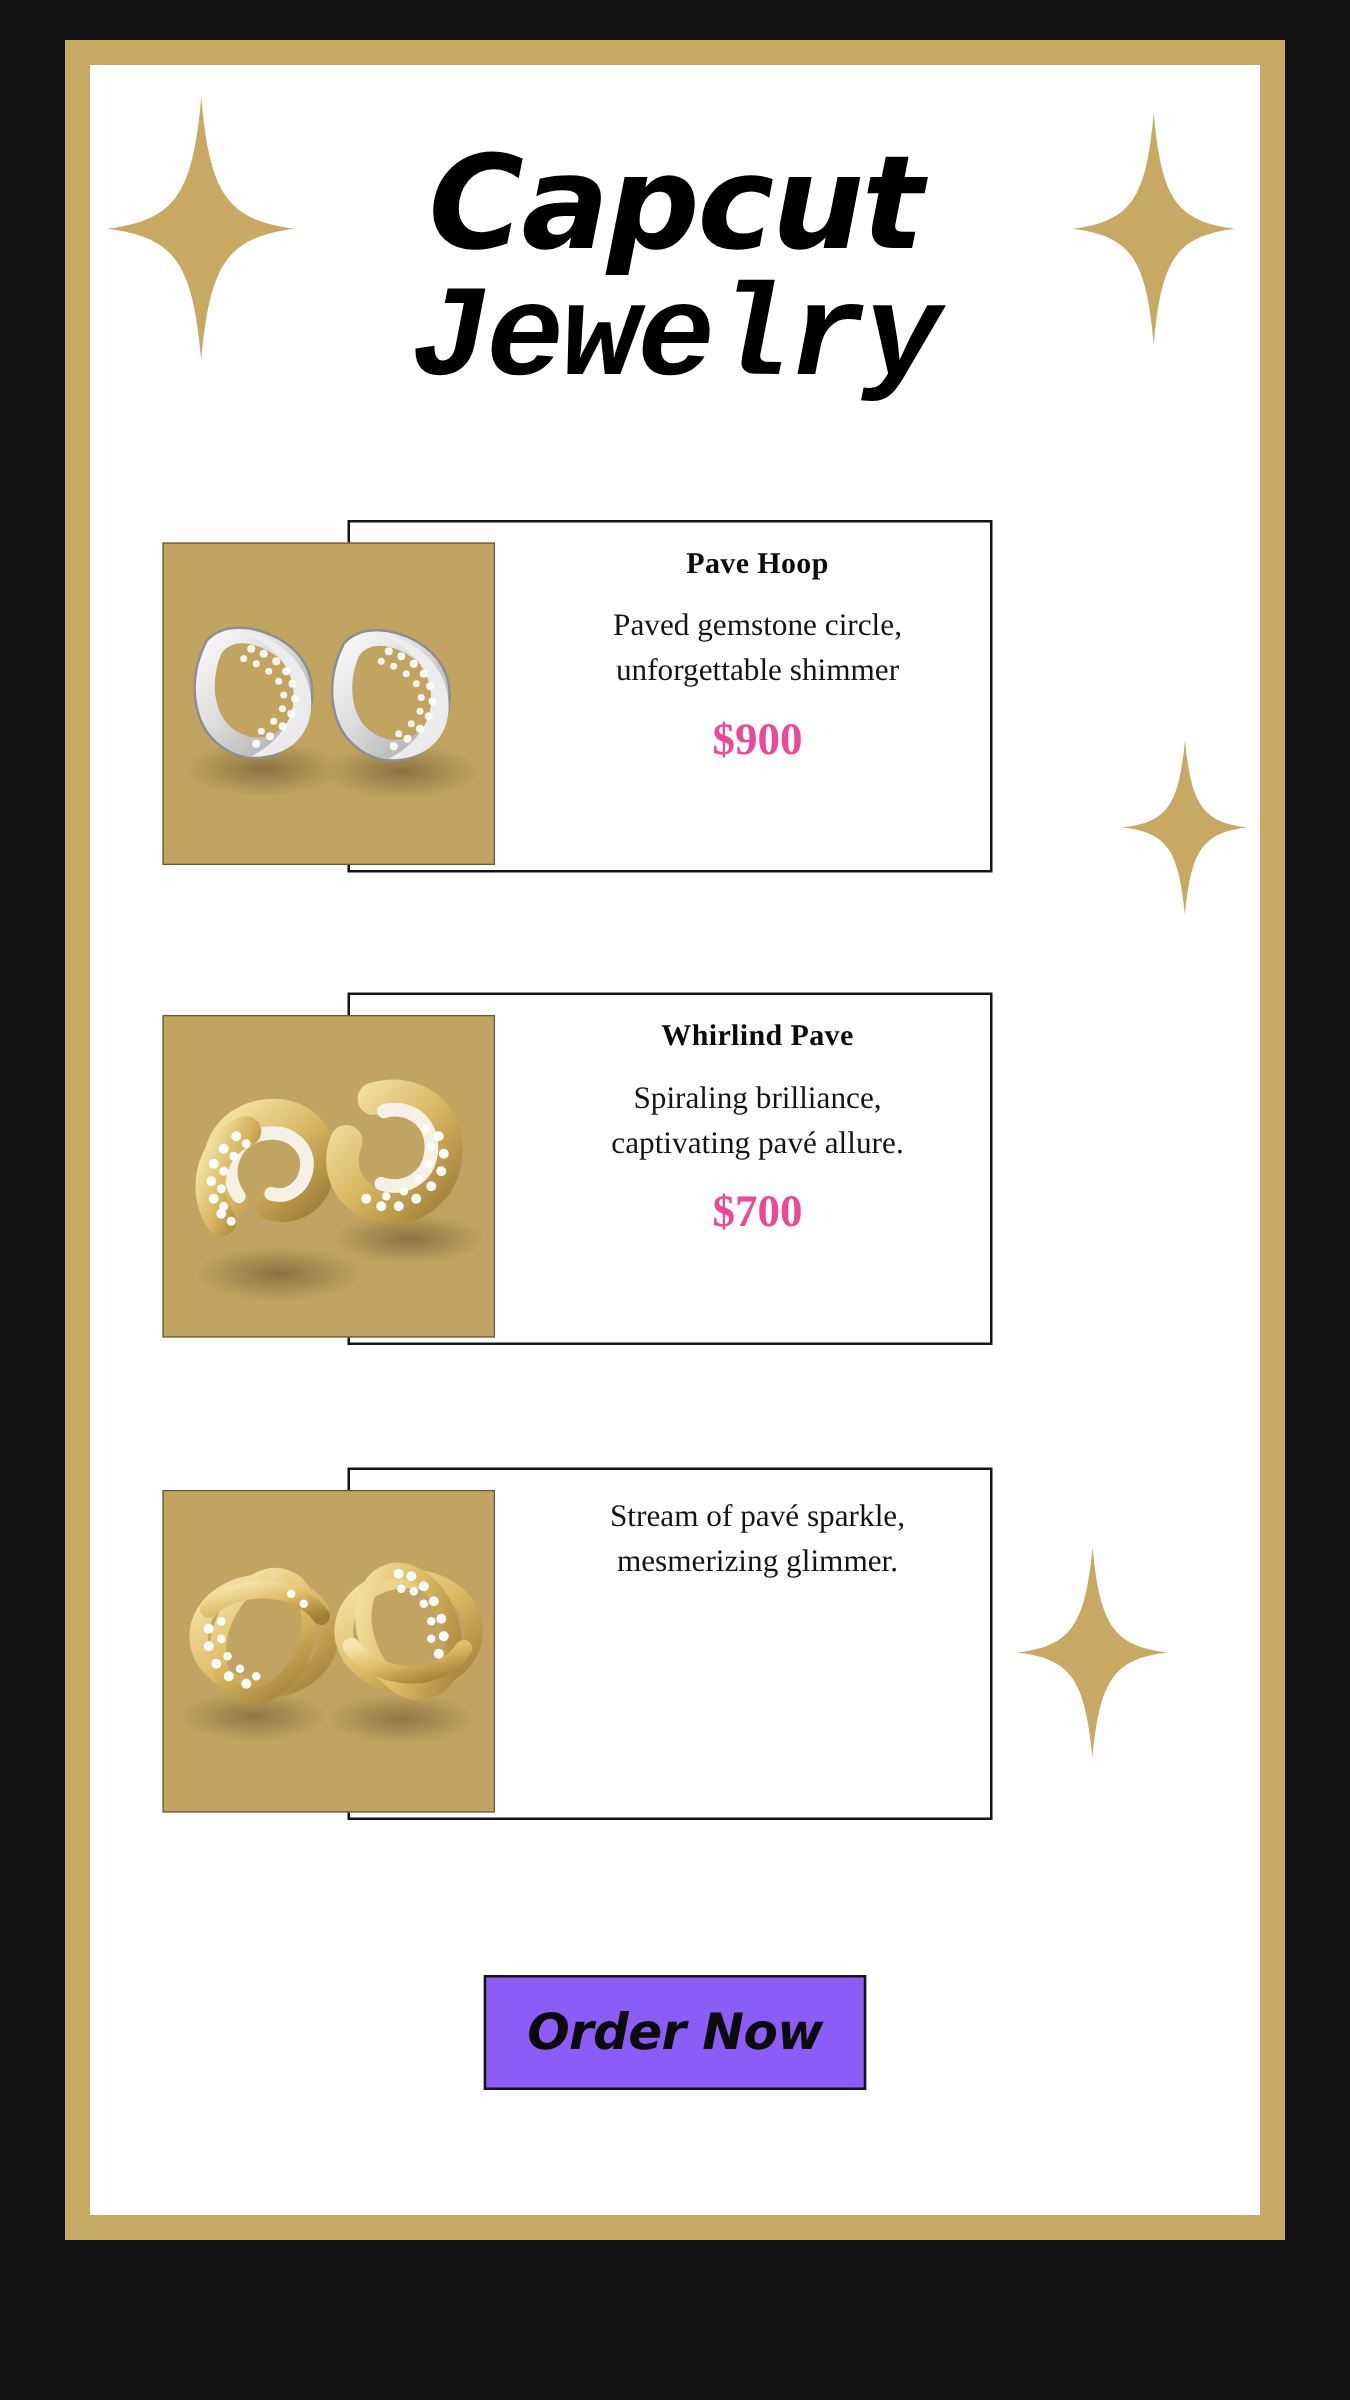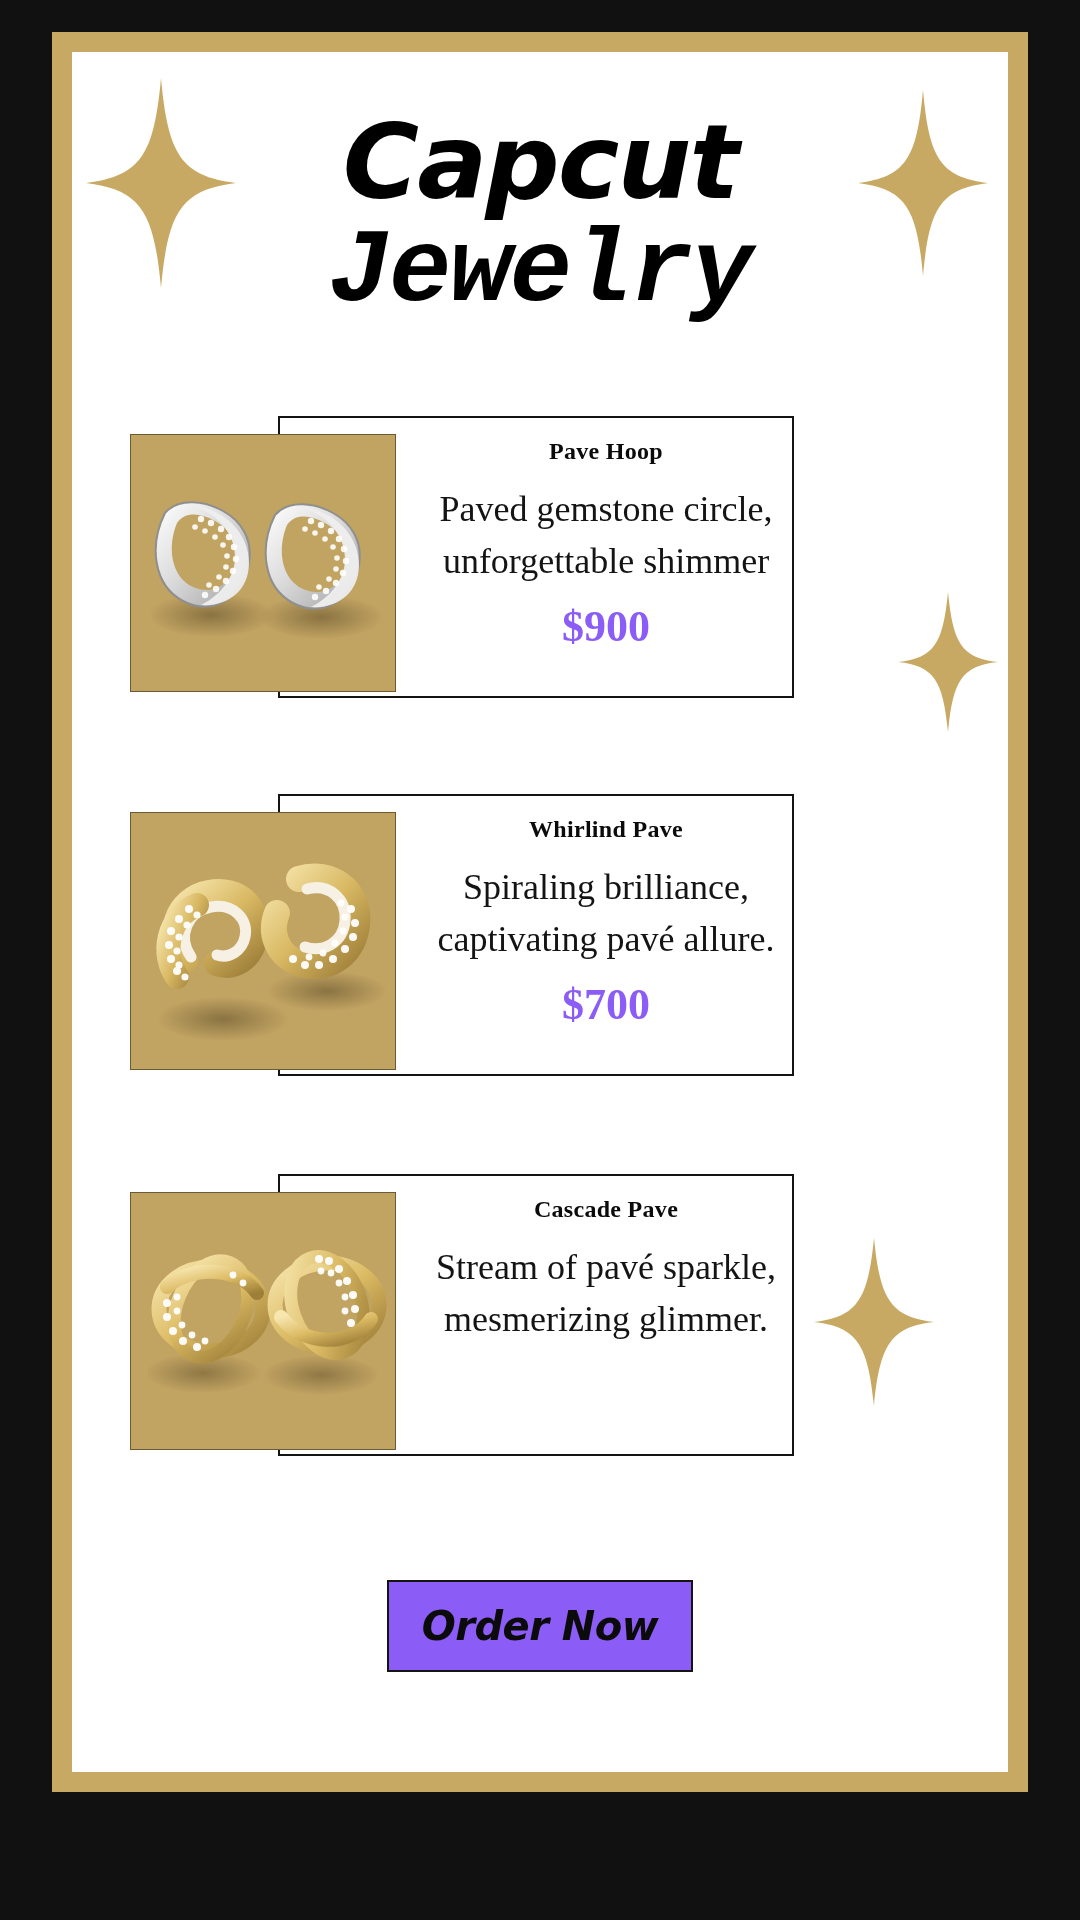"Paved gemstone circle," .product-desc { font-size: 36px -> 25px }
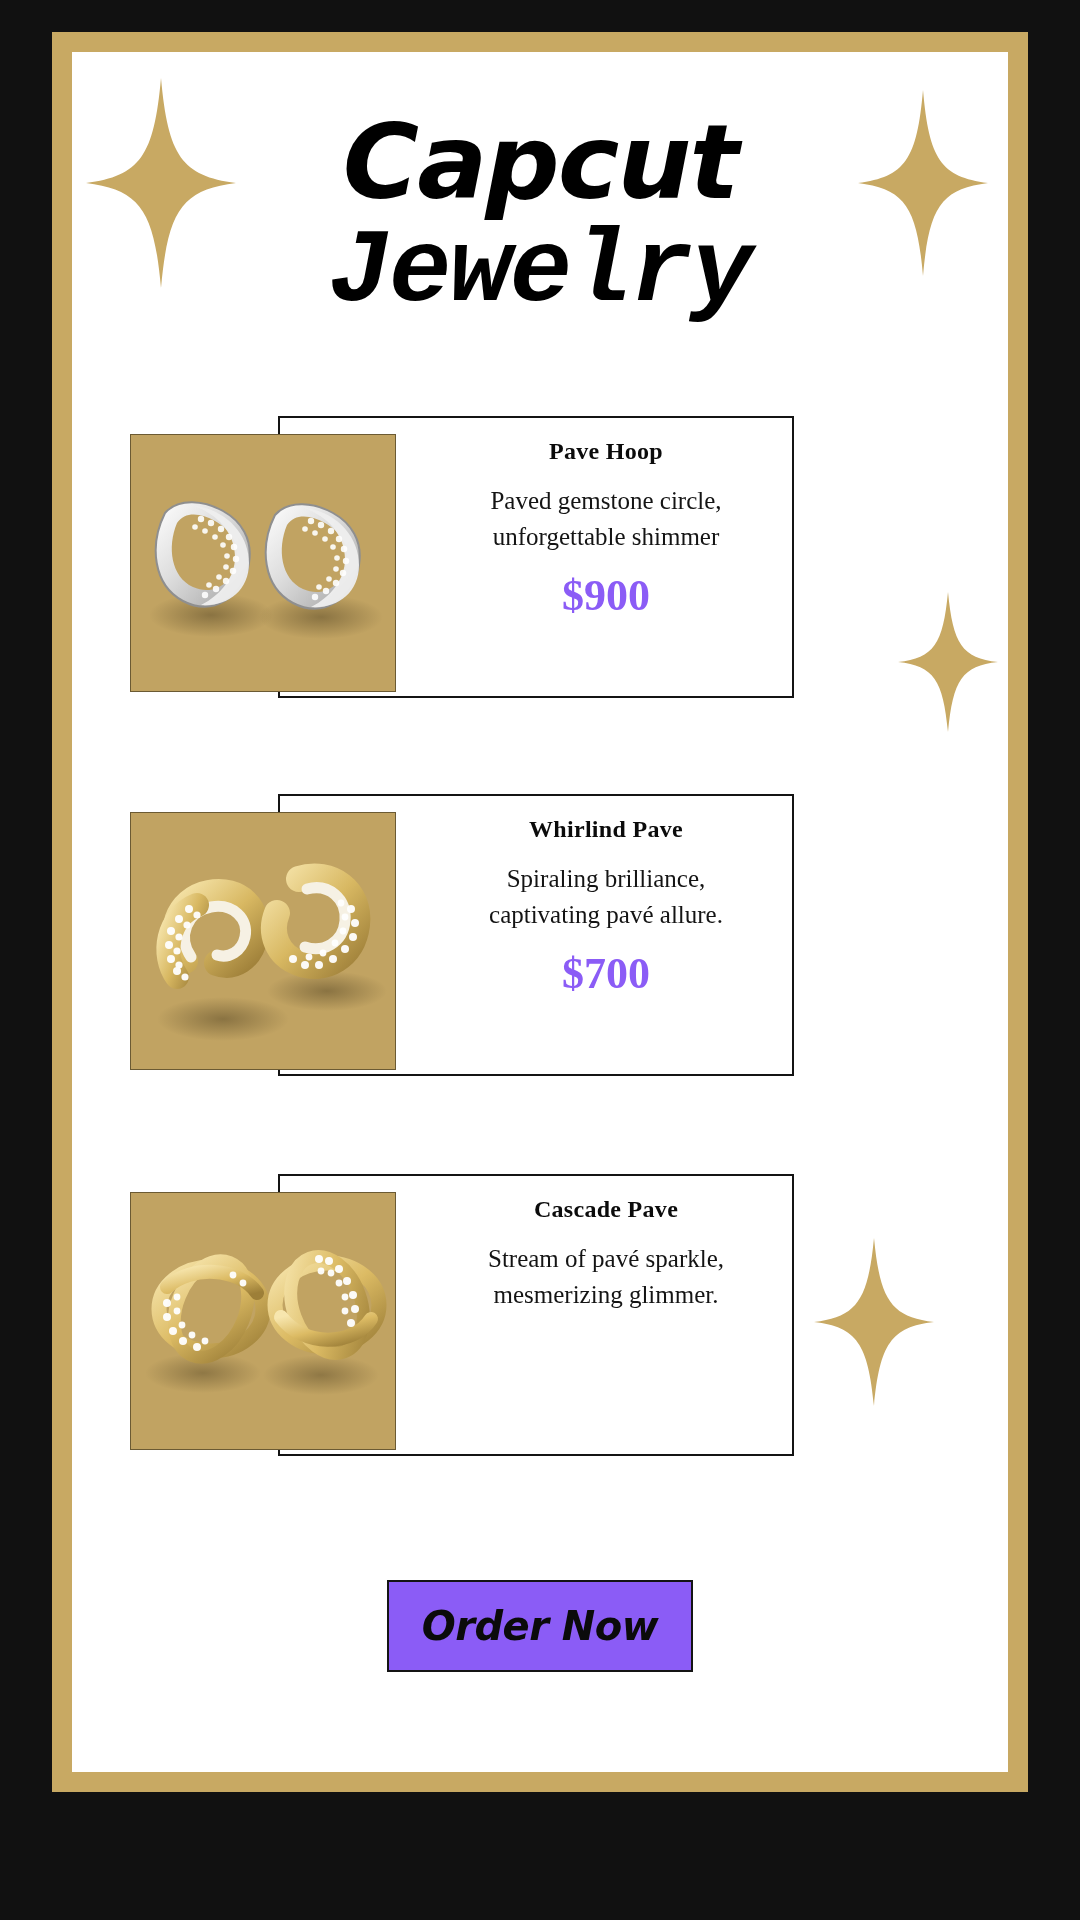"$900" .product-price { color: #8b5cf6 -> #ec4899; font-size: 44px -> 36px }
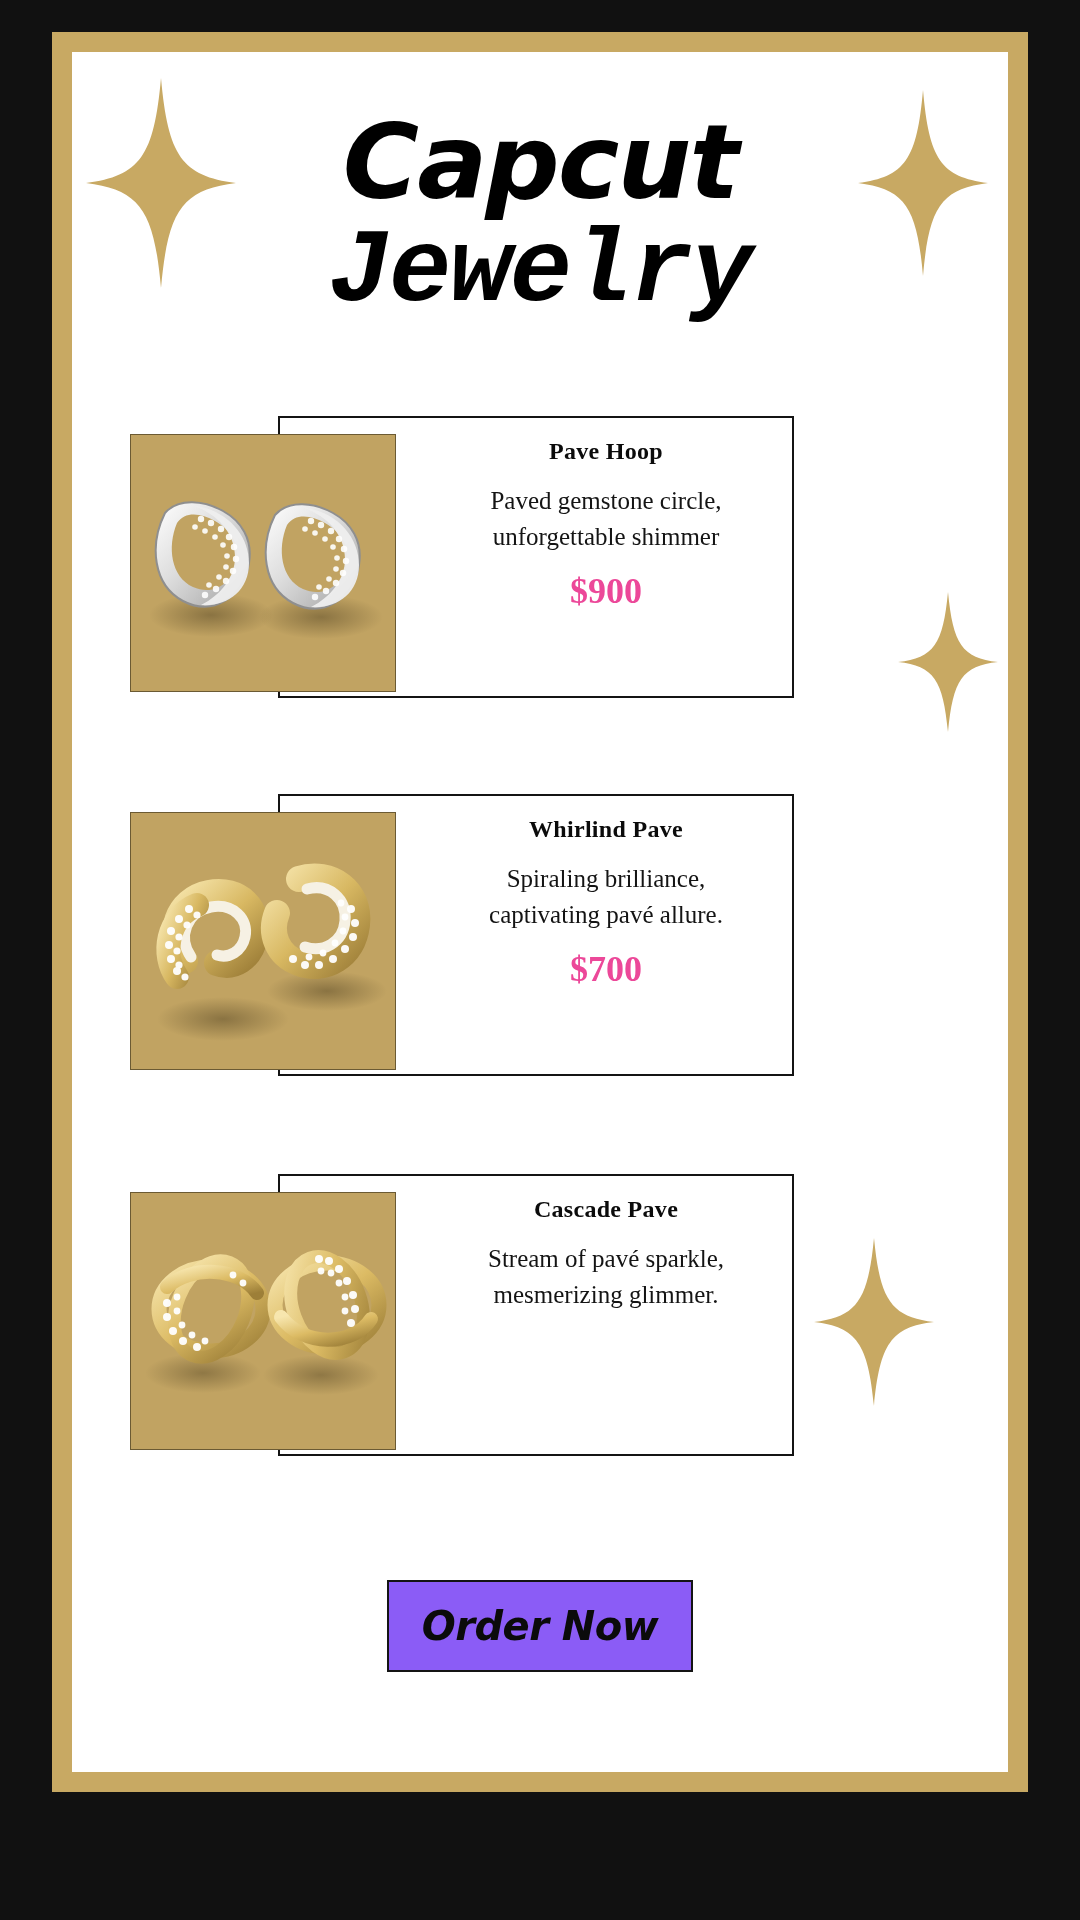"Cascade Pave" div.product-name { html: <div>Cascade Pave</div> -> none }
